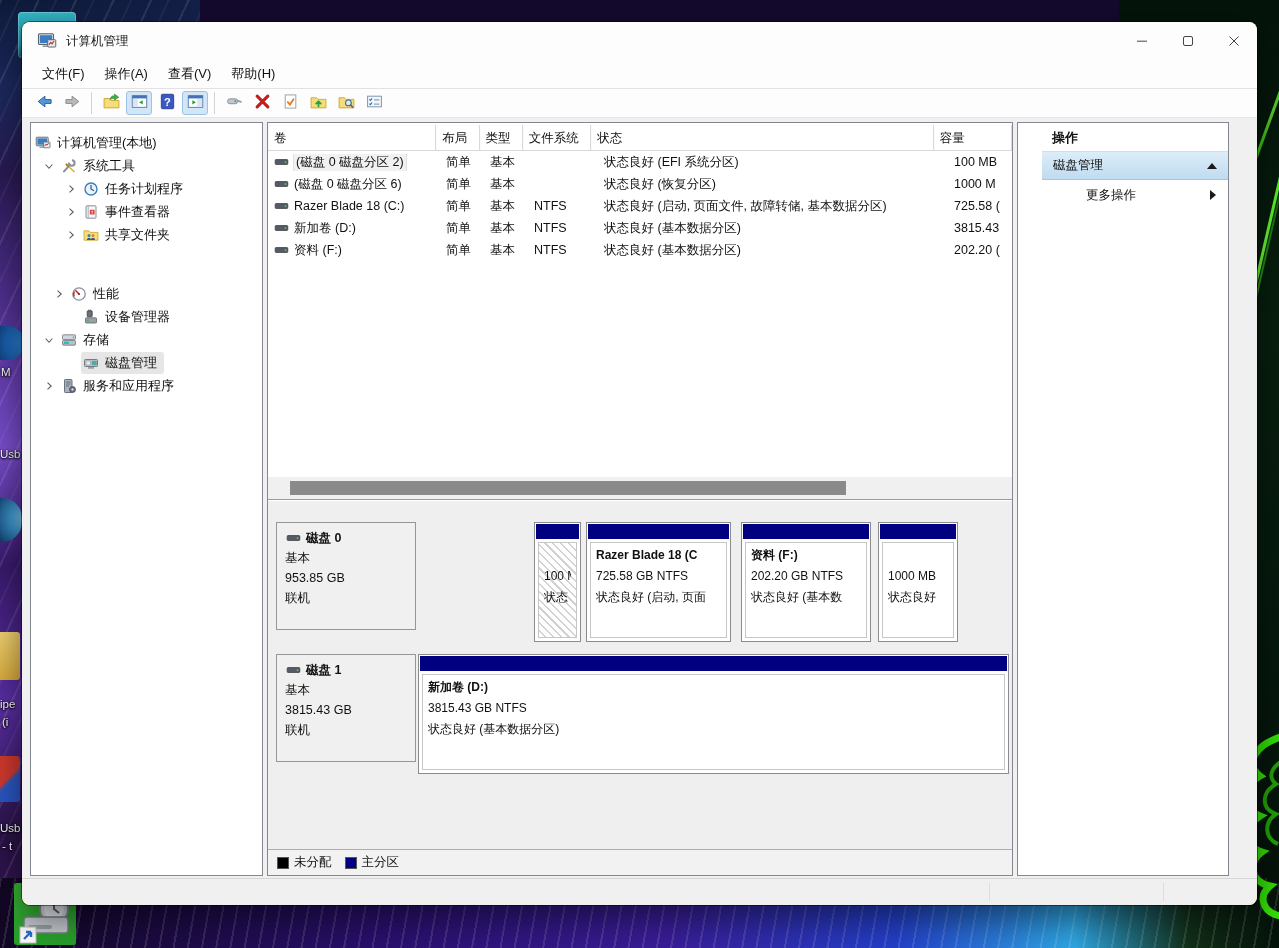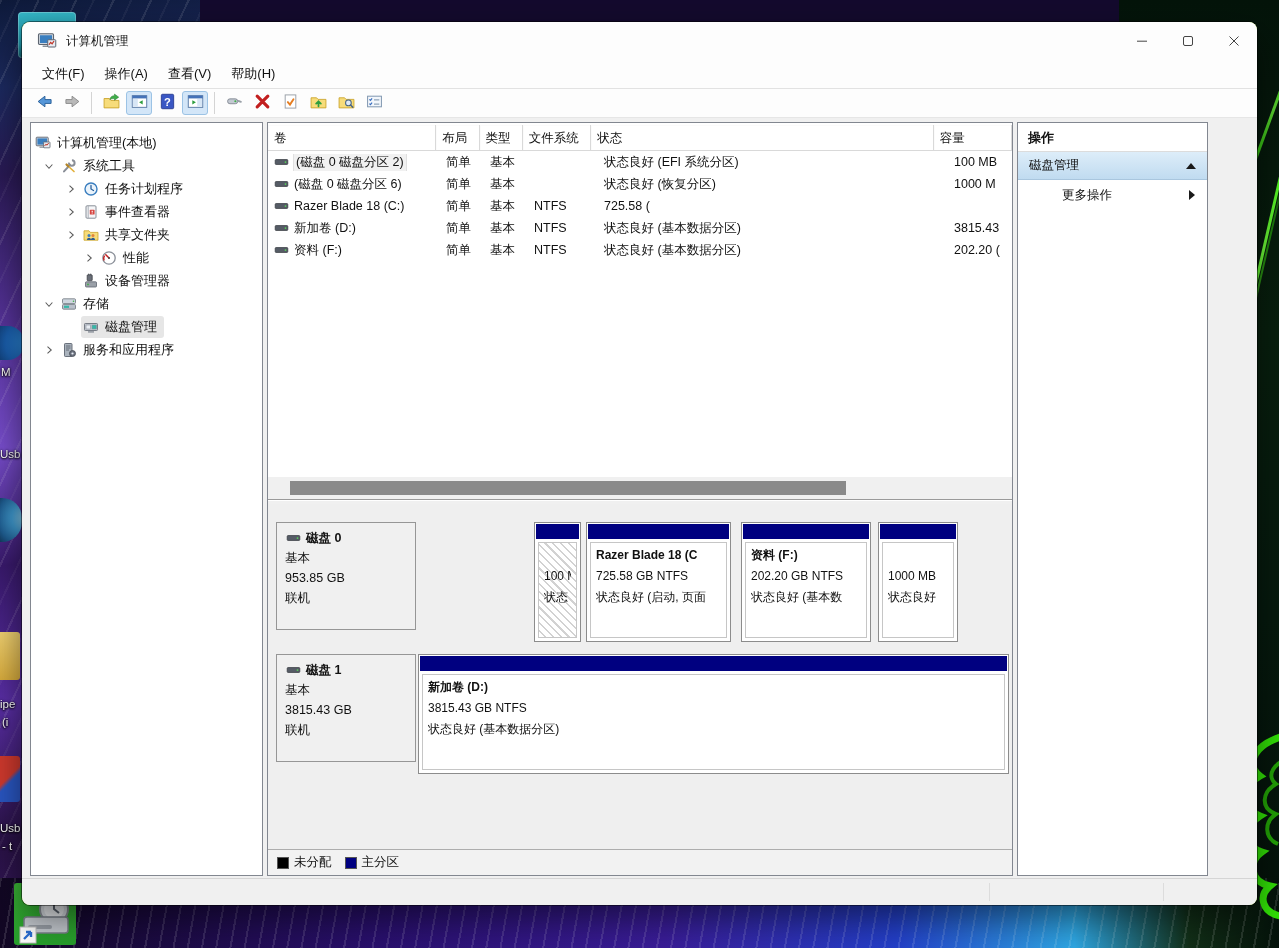"操作" #action-panel { padding-left: none -> 24px; width: 191px -> 212px }
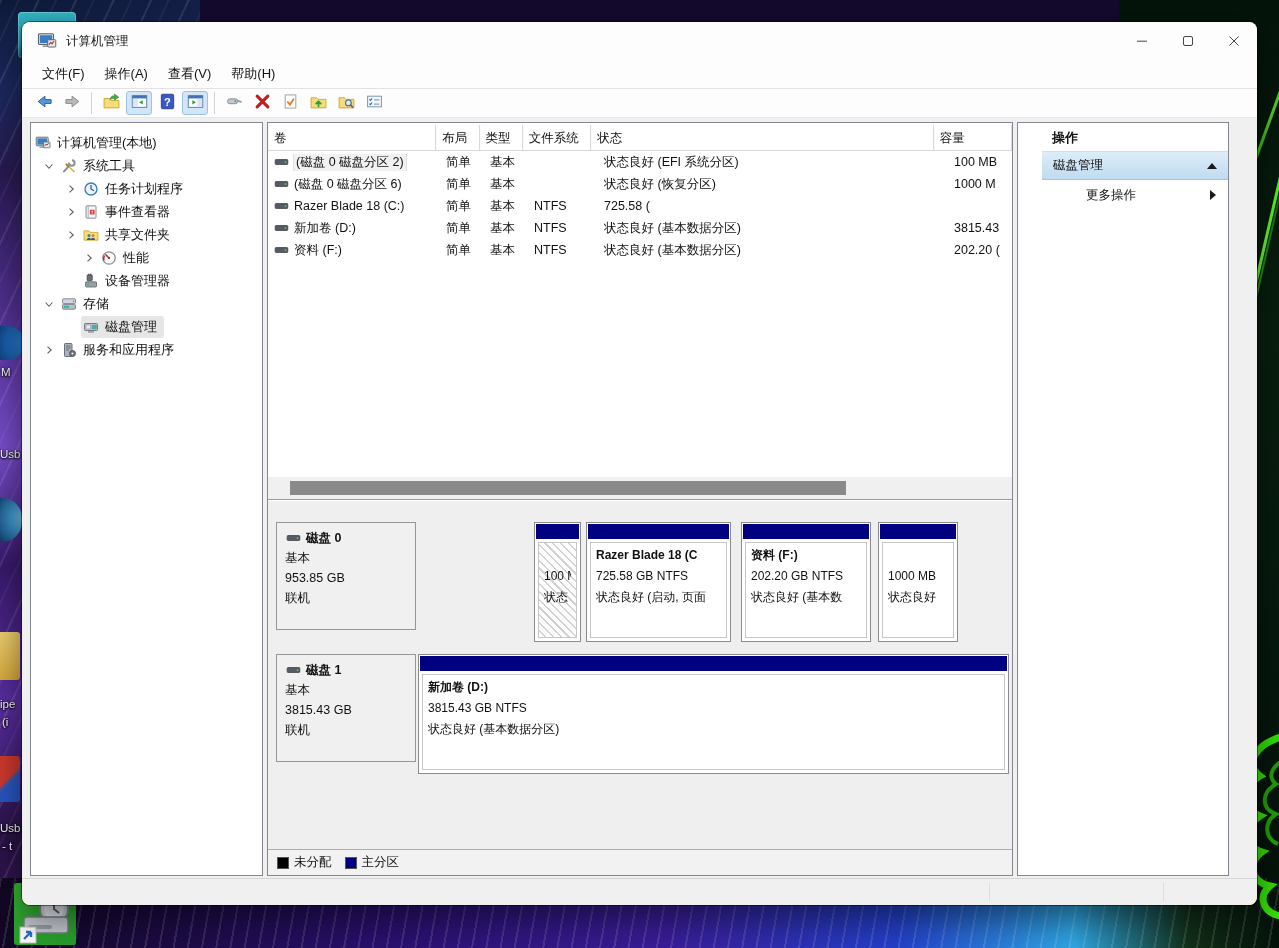"状态良好 (启动, 页面文件, 故障转储, 基本数据分区)" div.vcell { html: none -> <div>状态良好 (启动, 页面文件, 故障转储, 基本数据分区)</div> }
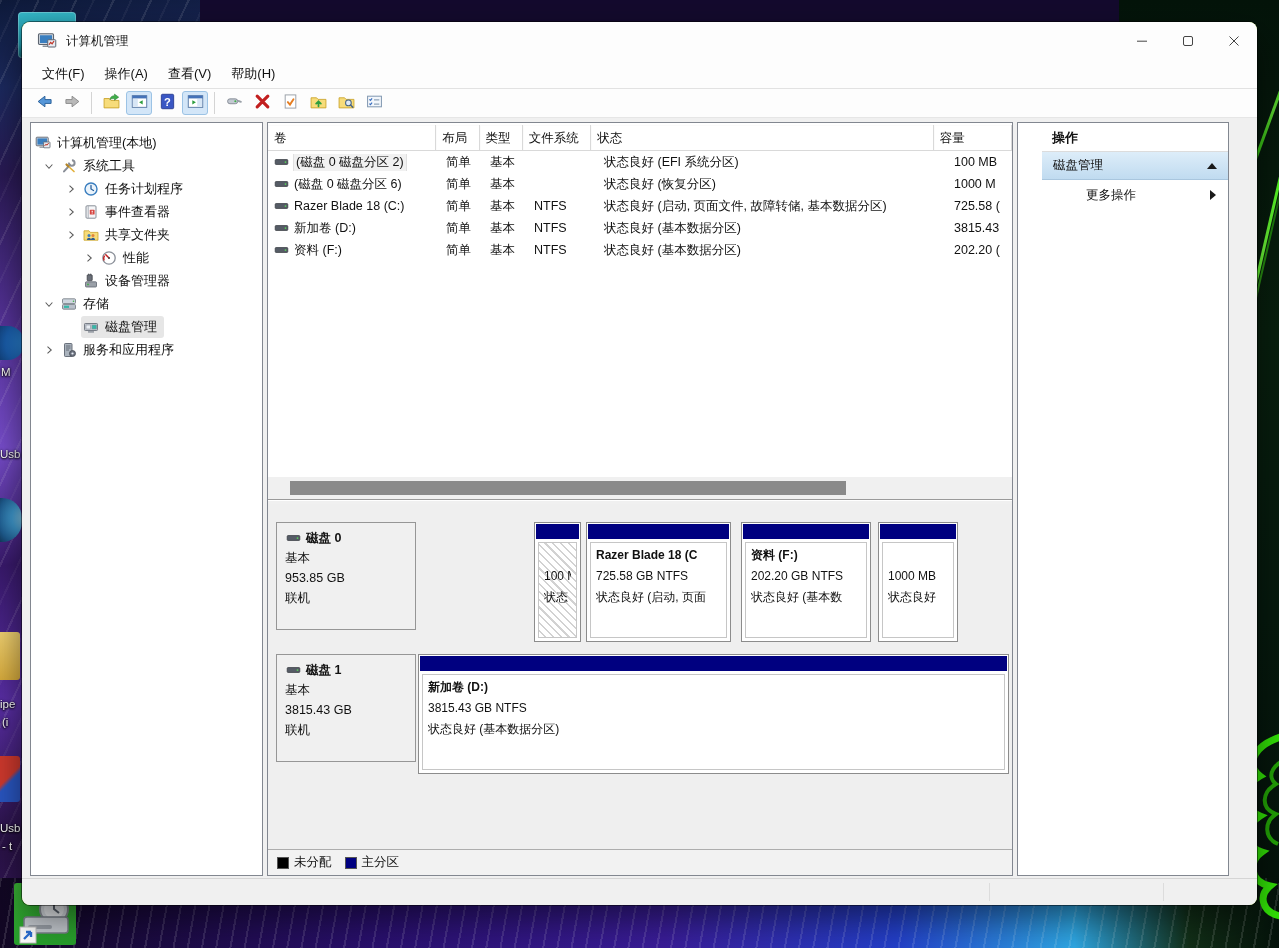"性能" div.tree-row { margin-top: none -> 36px; padding-left: 48px -> 18px }
